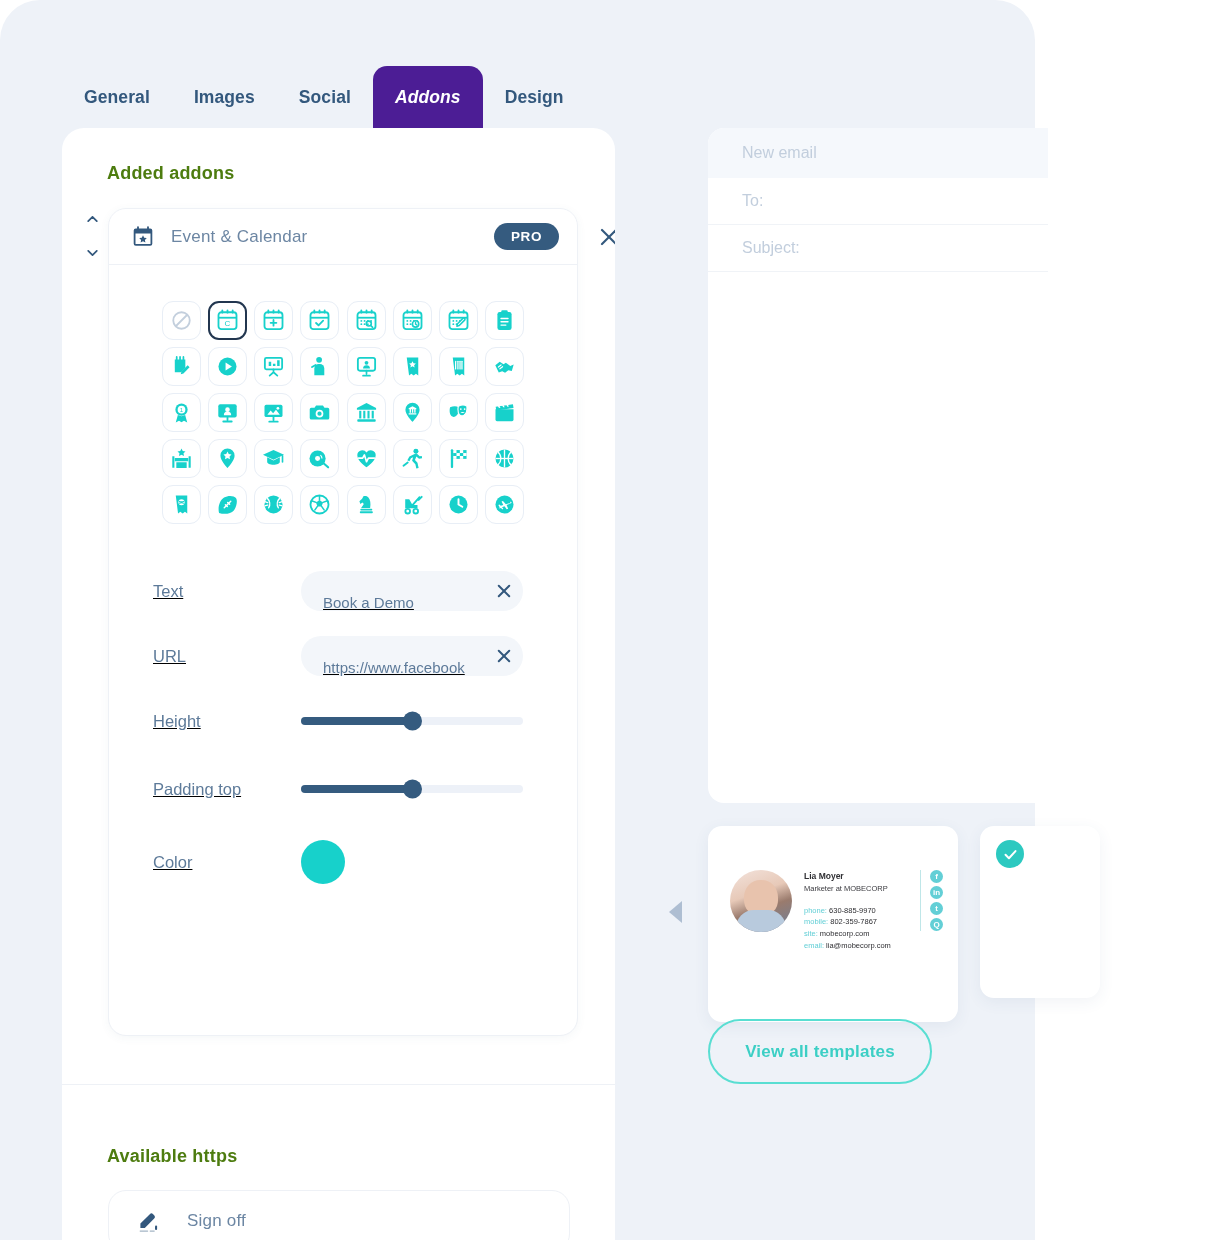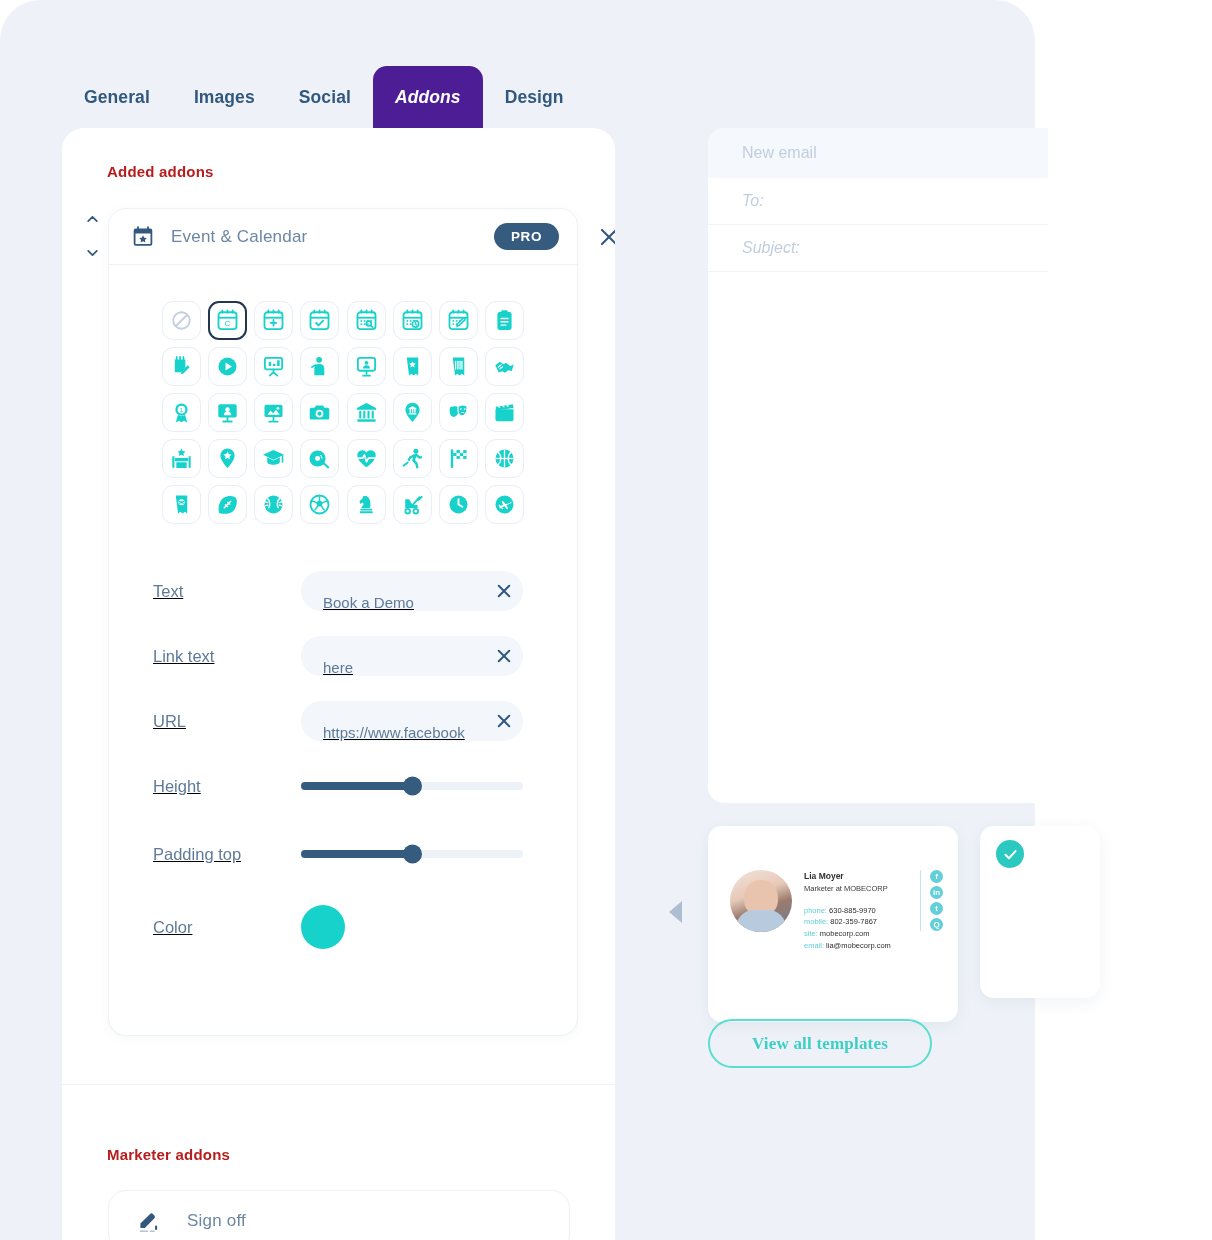"Added addons" .section-title { color: #b91c1c -> #4d7c0f; font-size: 15px -> 18px }
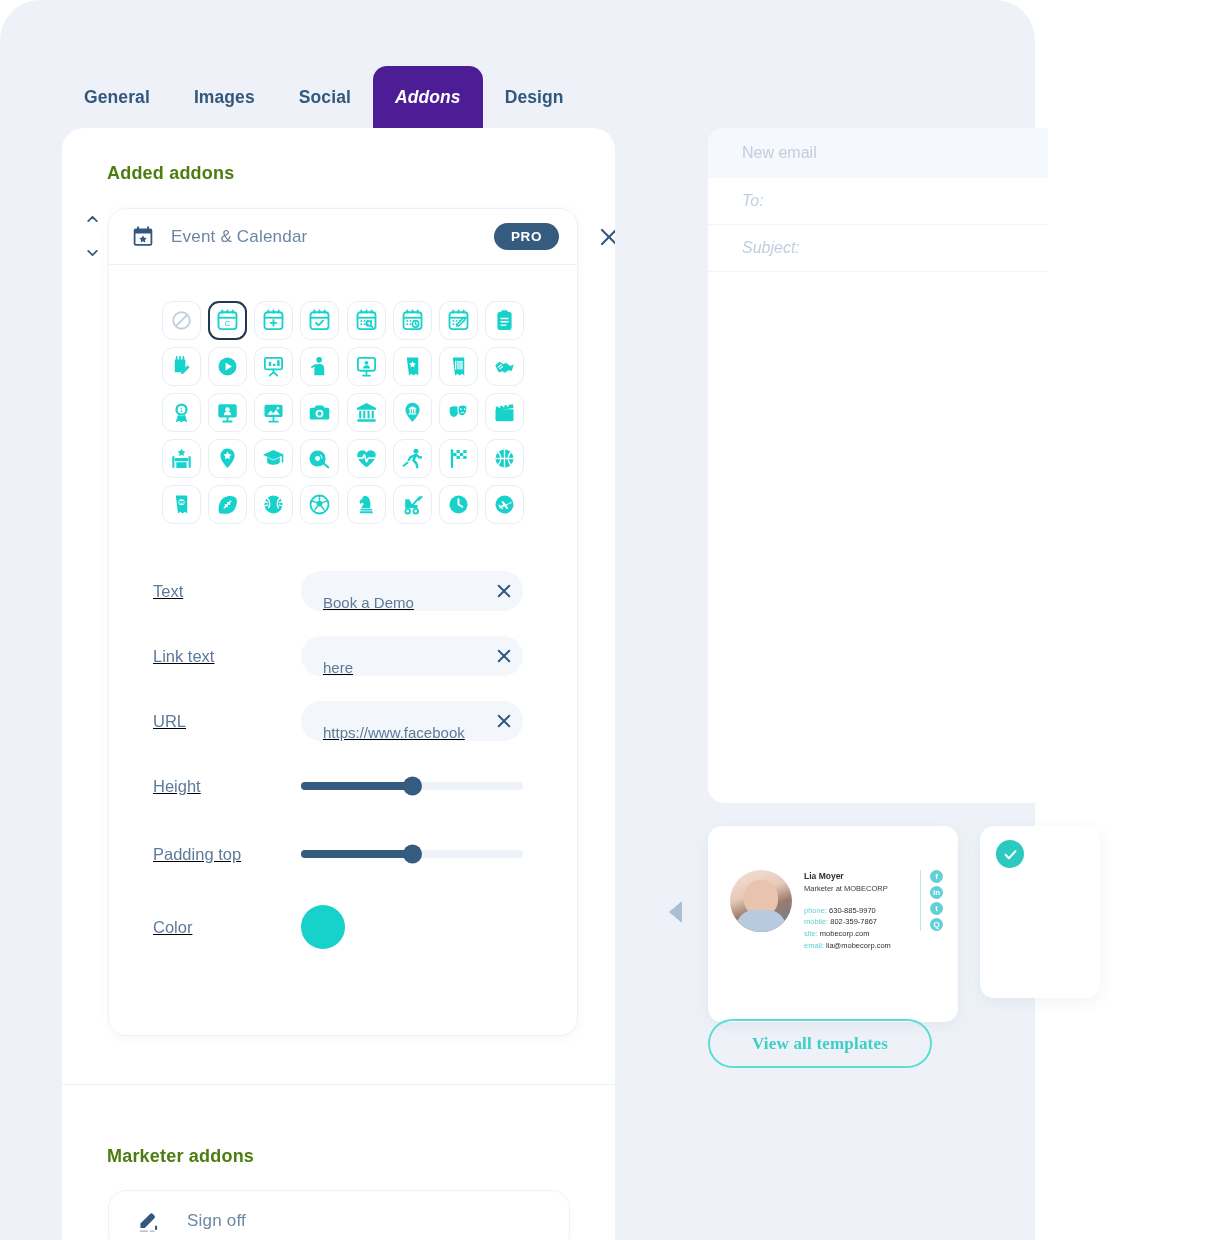"To:" .email-field { font-style: italic -> none }
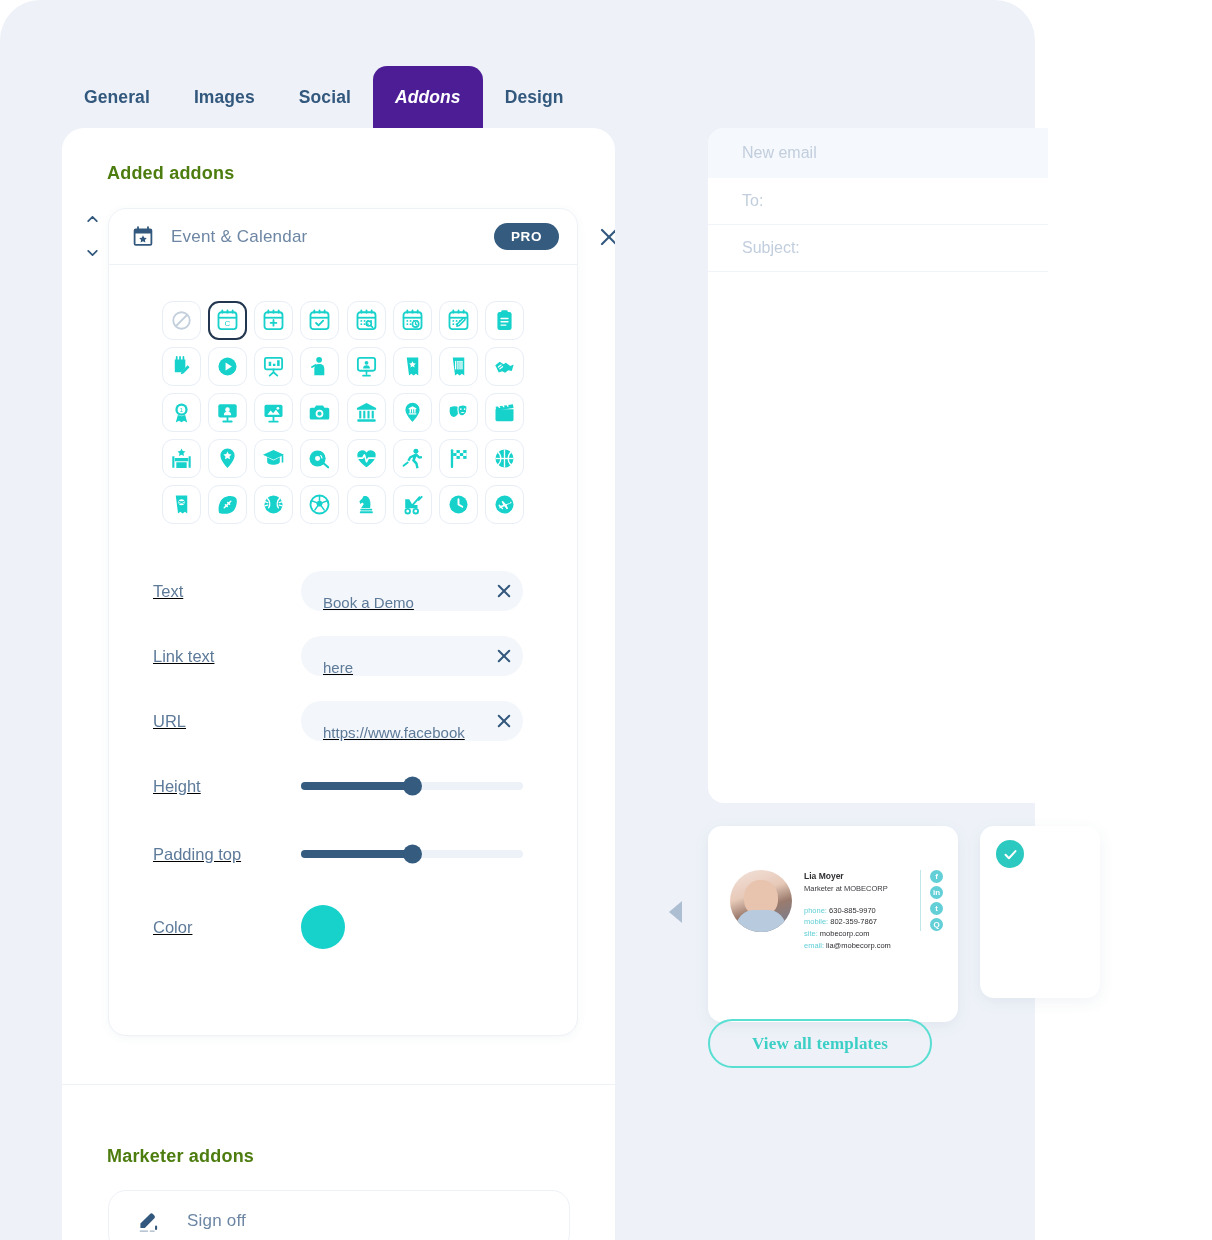"Link text" div.row { html: <div> <div>Link text</div> <div> <span>here</span> <svg> <line></line> <line></line> </svg> </div> </div> -> none }
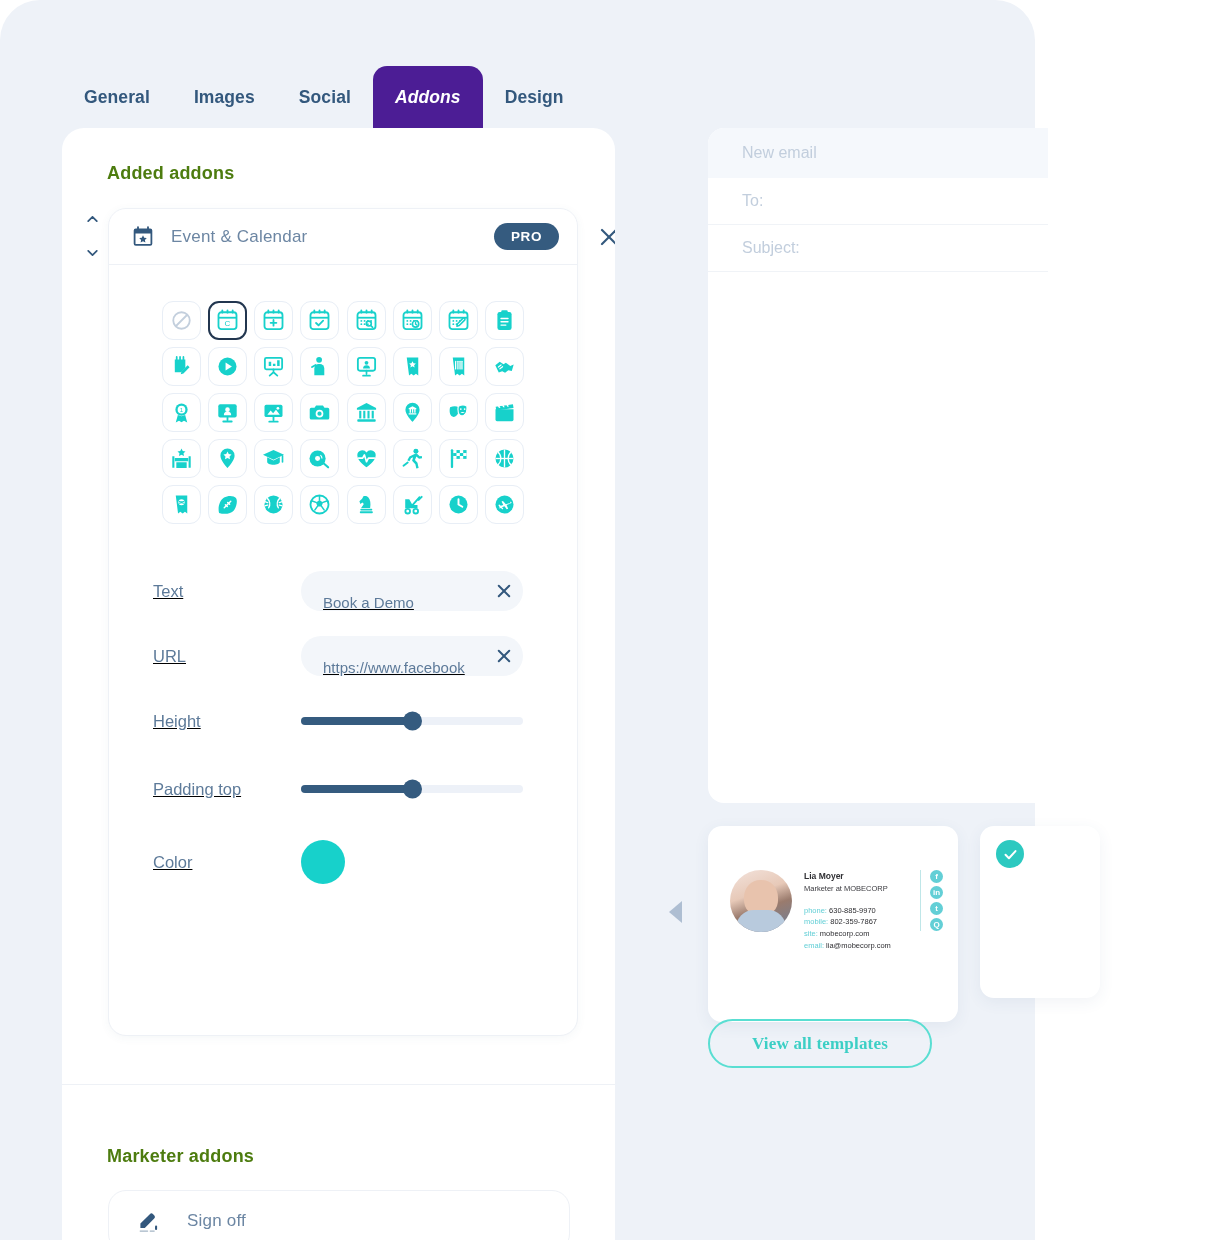"View all templates" .view-all-btn { font-family: Liberation Serif, serif -> none; height: 49px -> 65px }
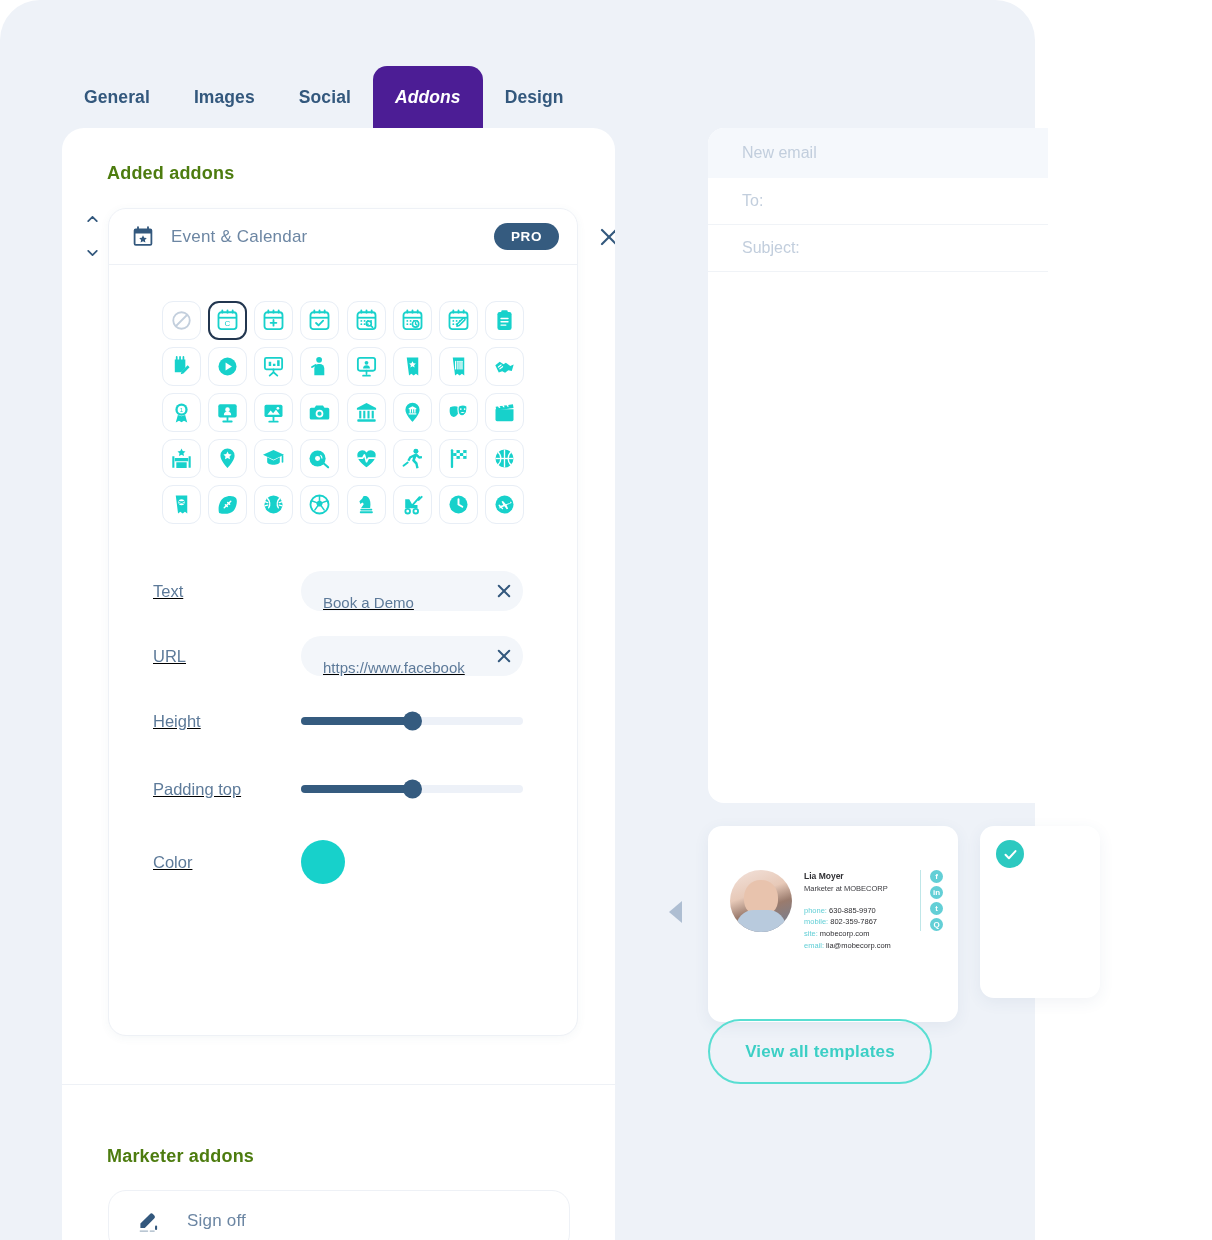"Marketer addons" div.section-title { text: Marketer addons -> Available https }
